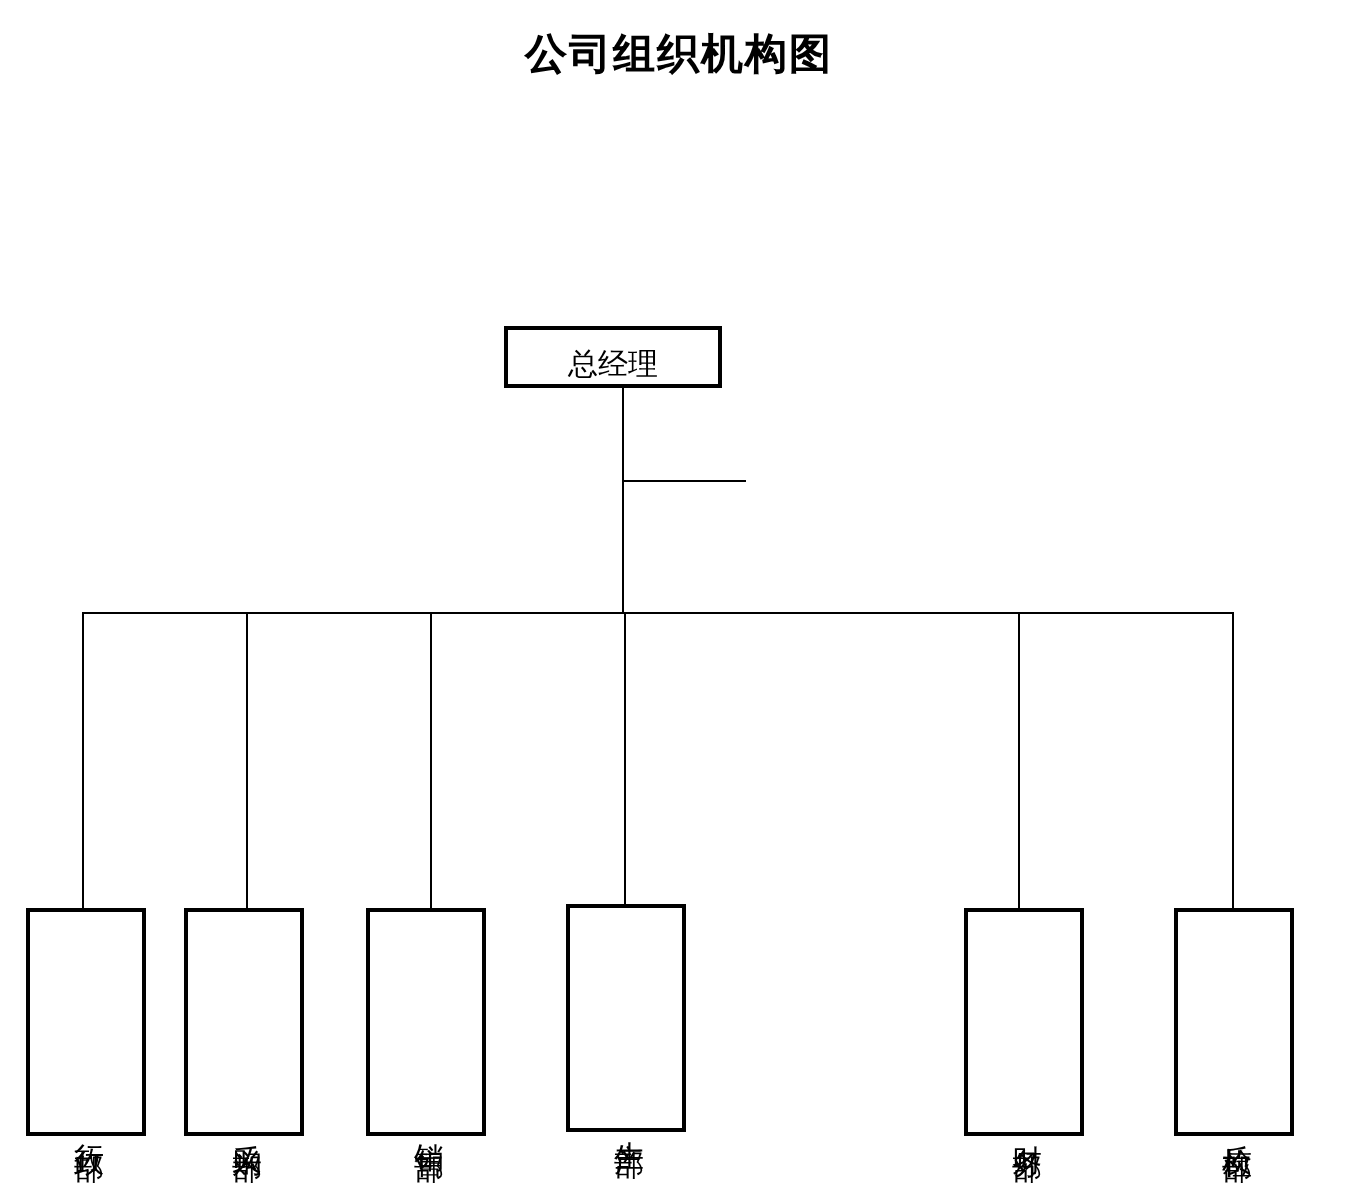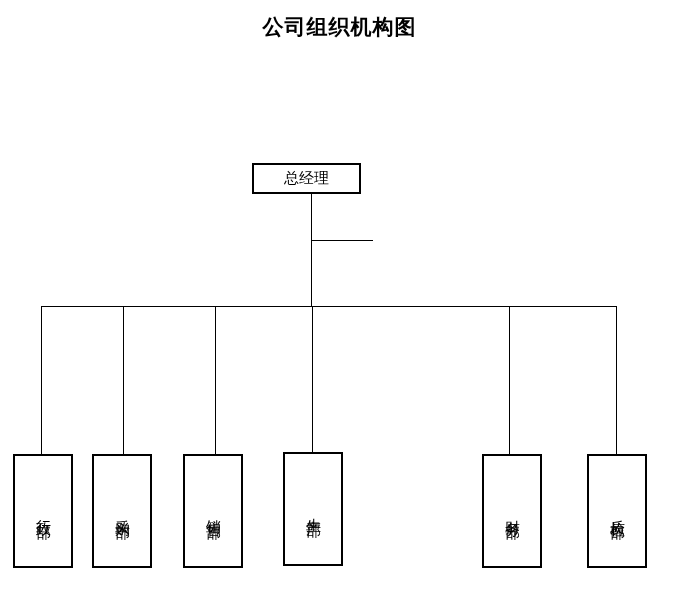"总经理" .node { align-items: center -> flex-end }
